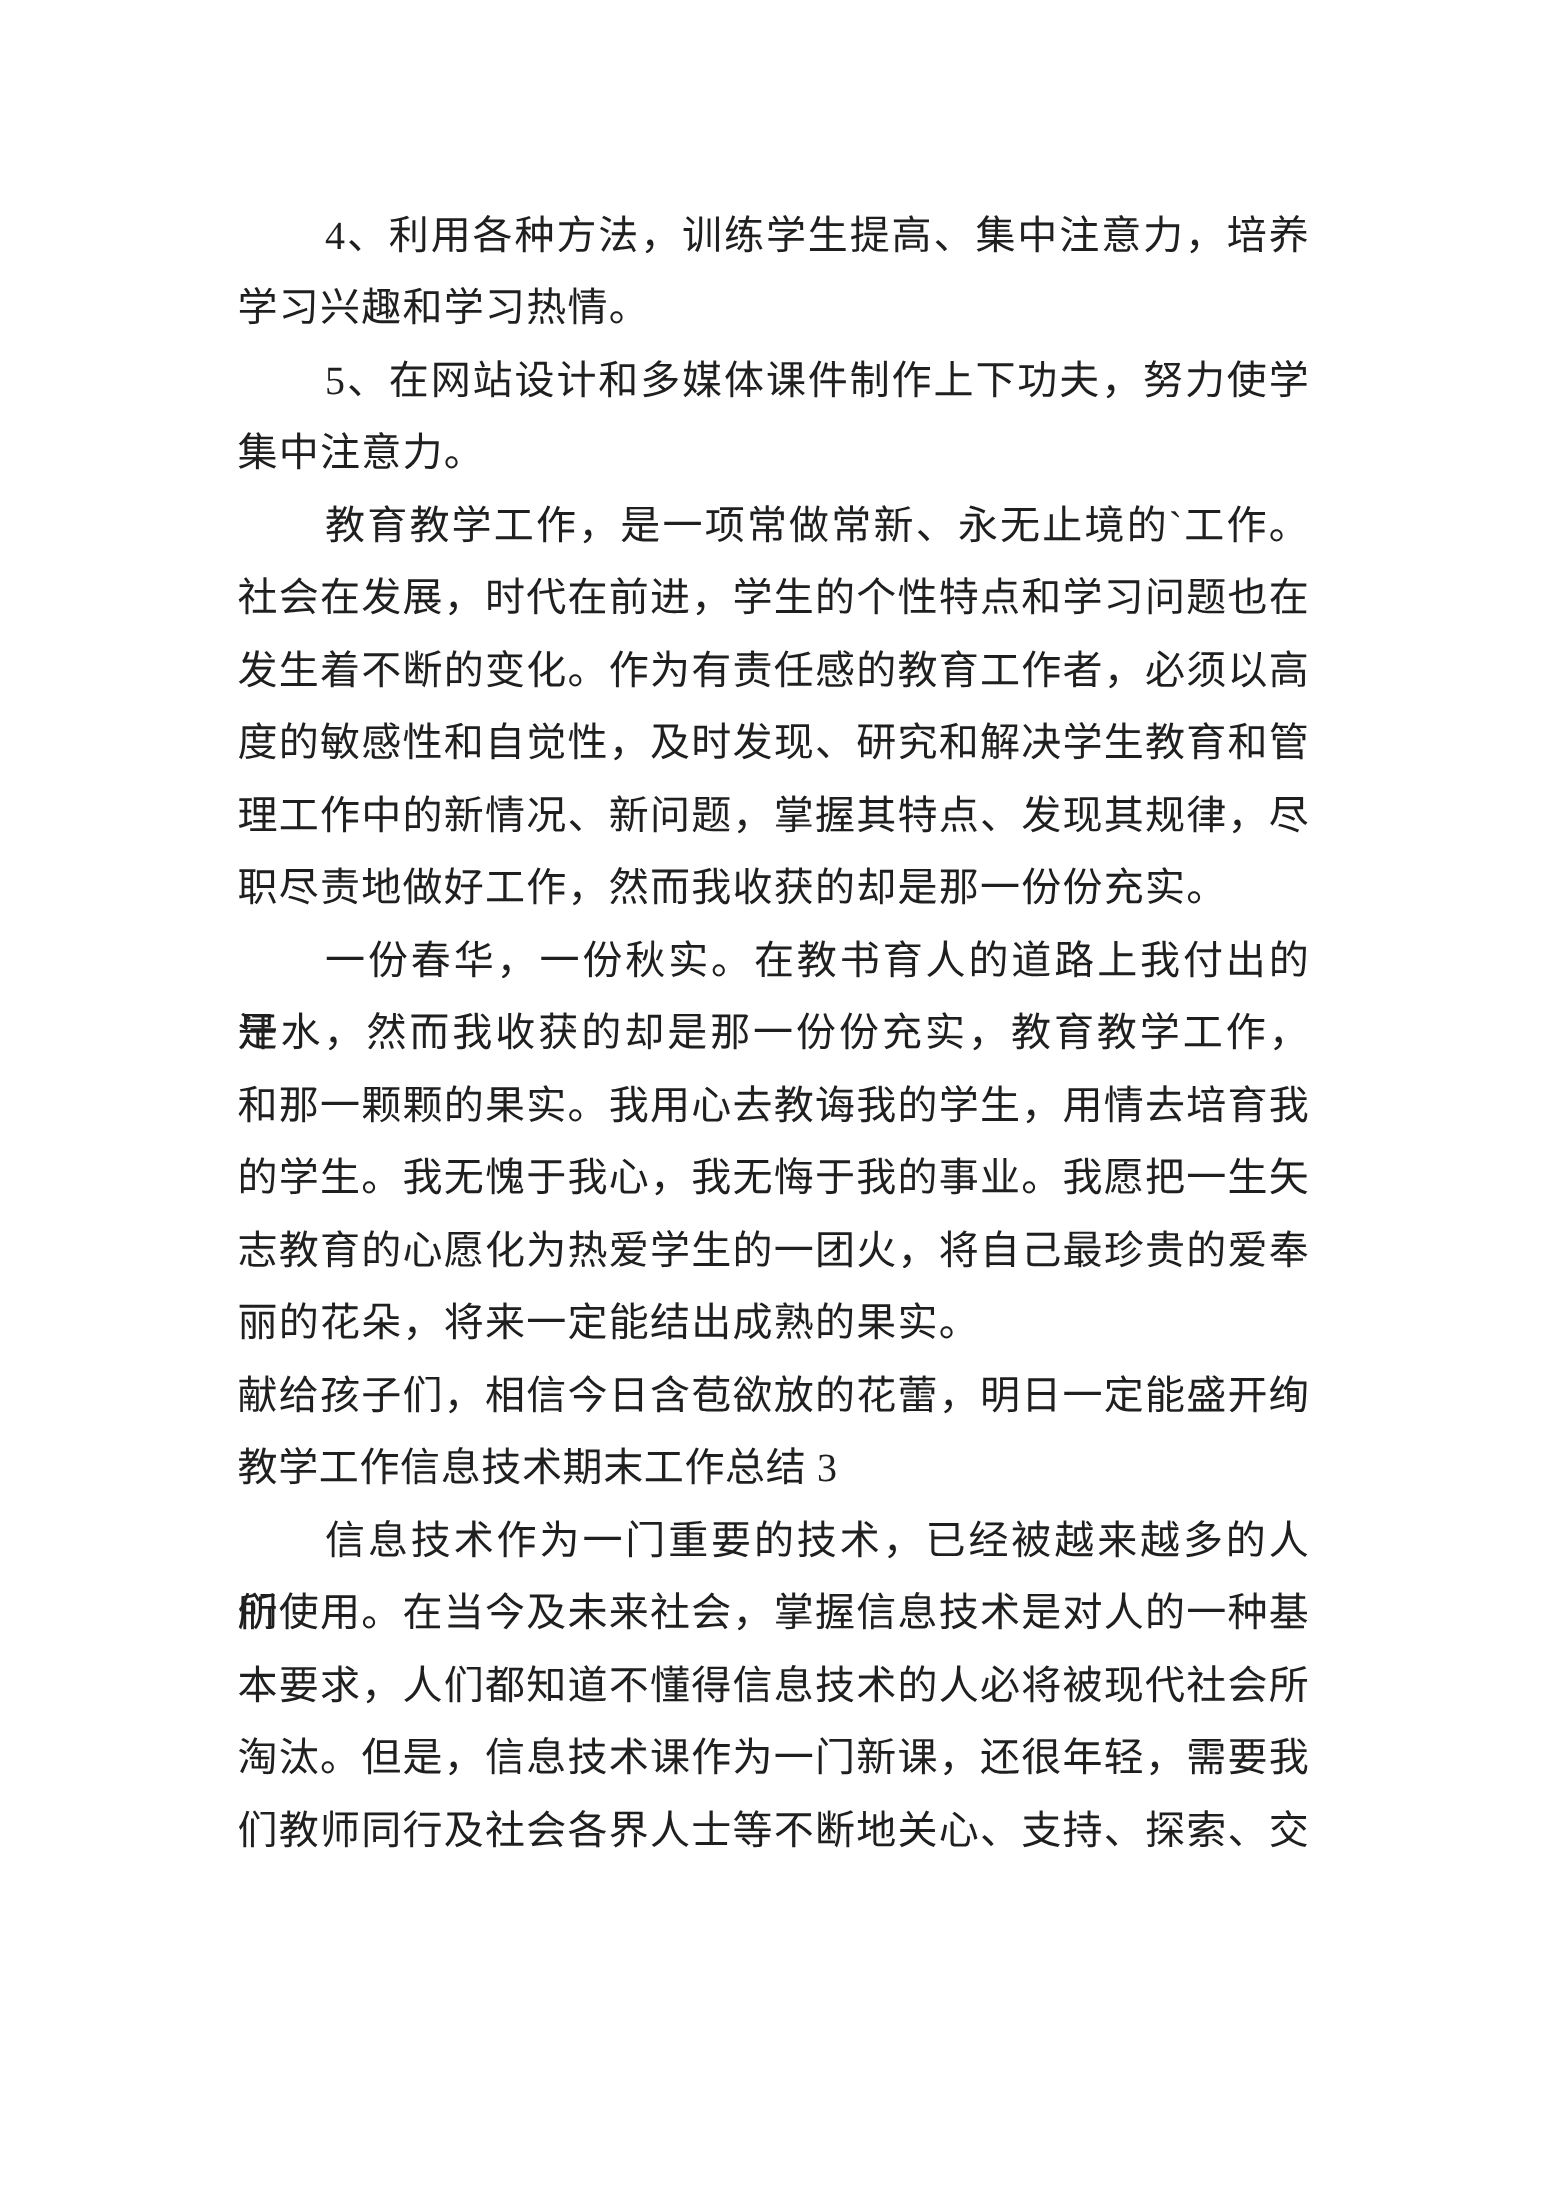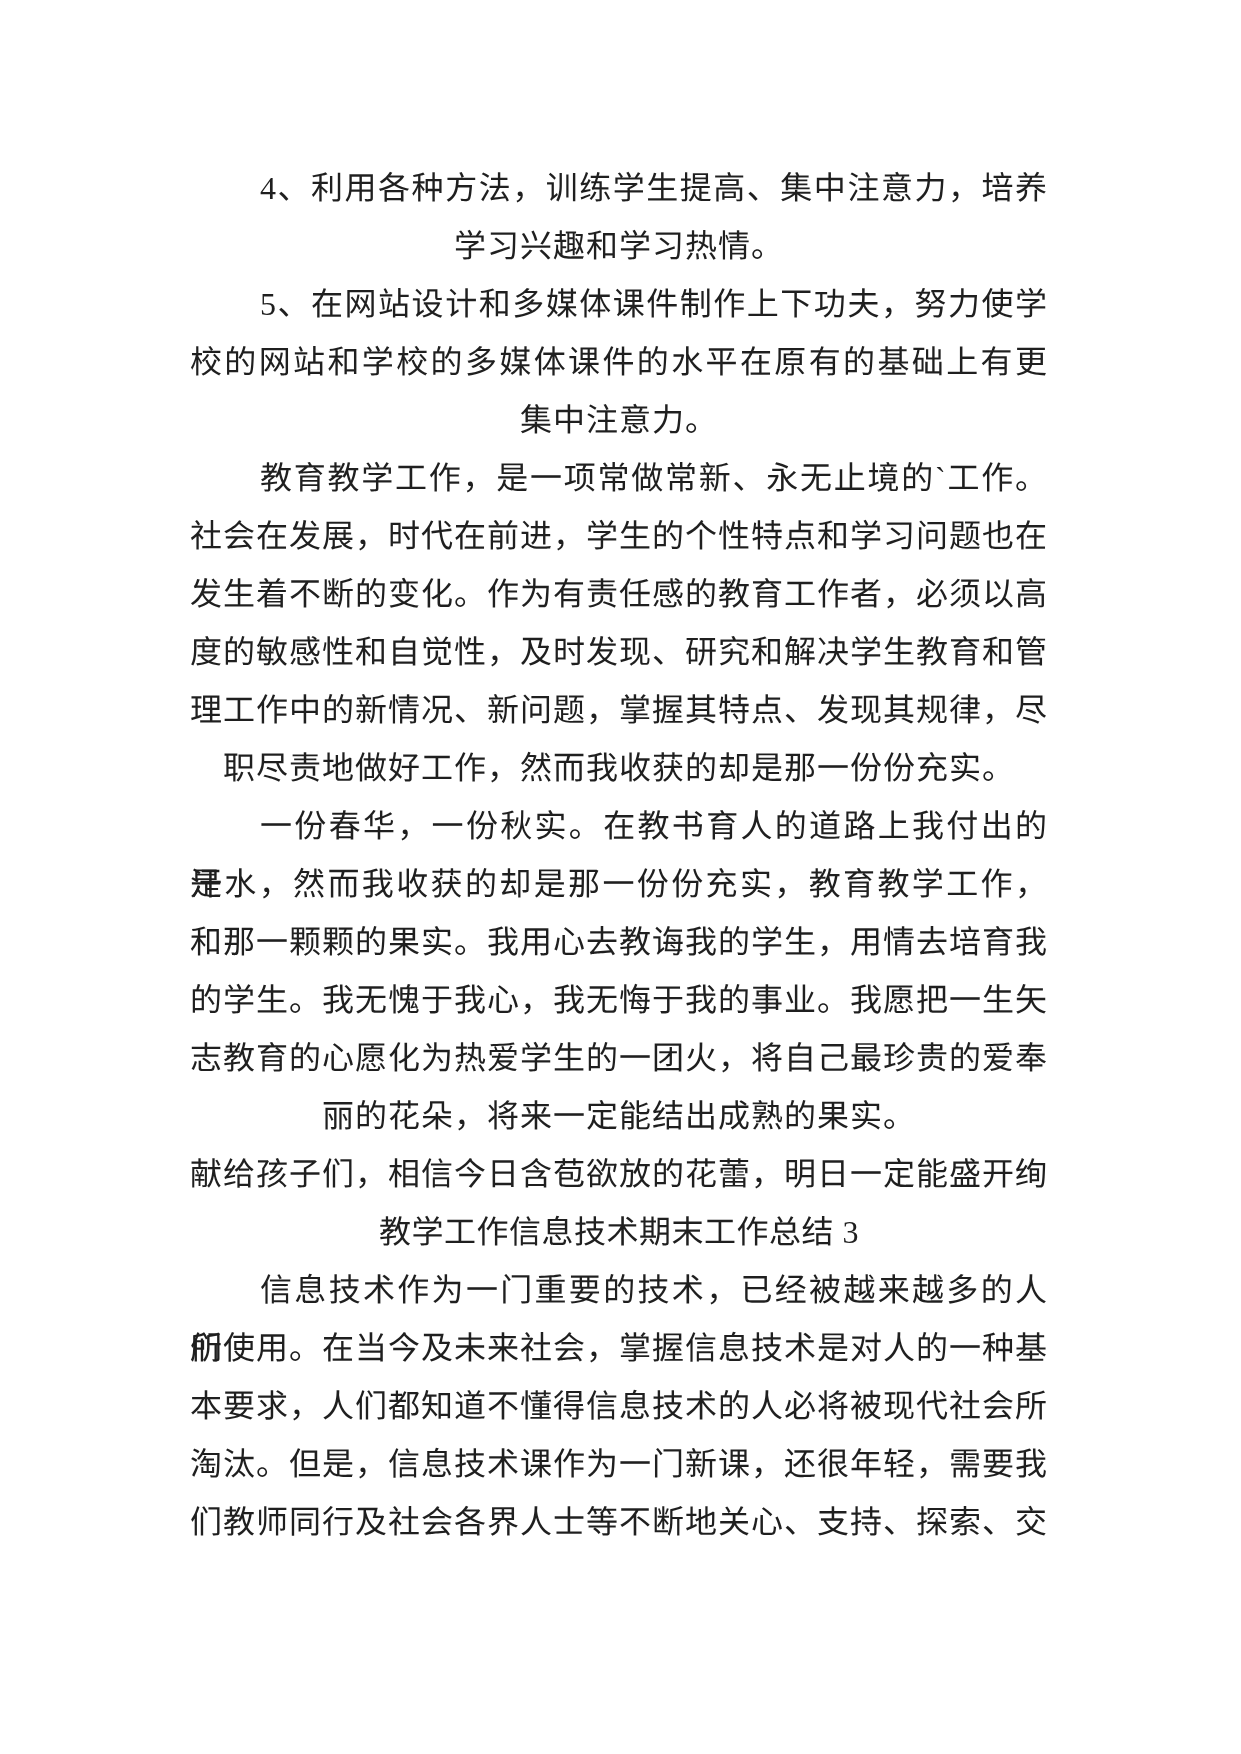"学习兴趣和学习热情。" .line { text-align: center -> left }
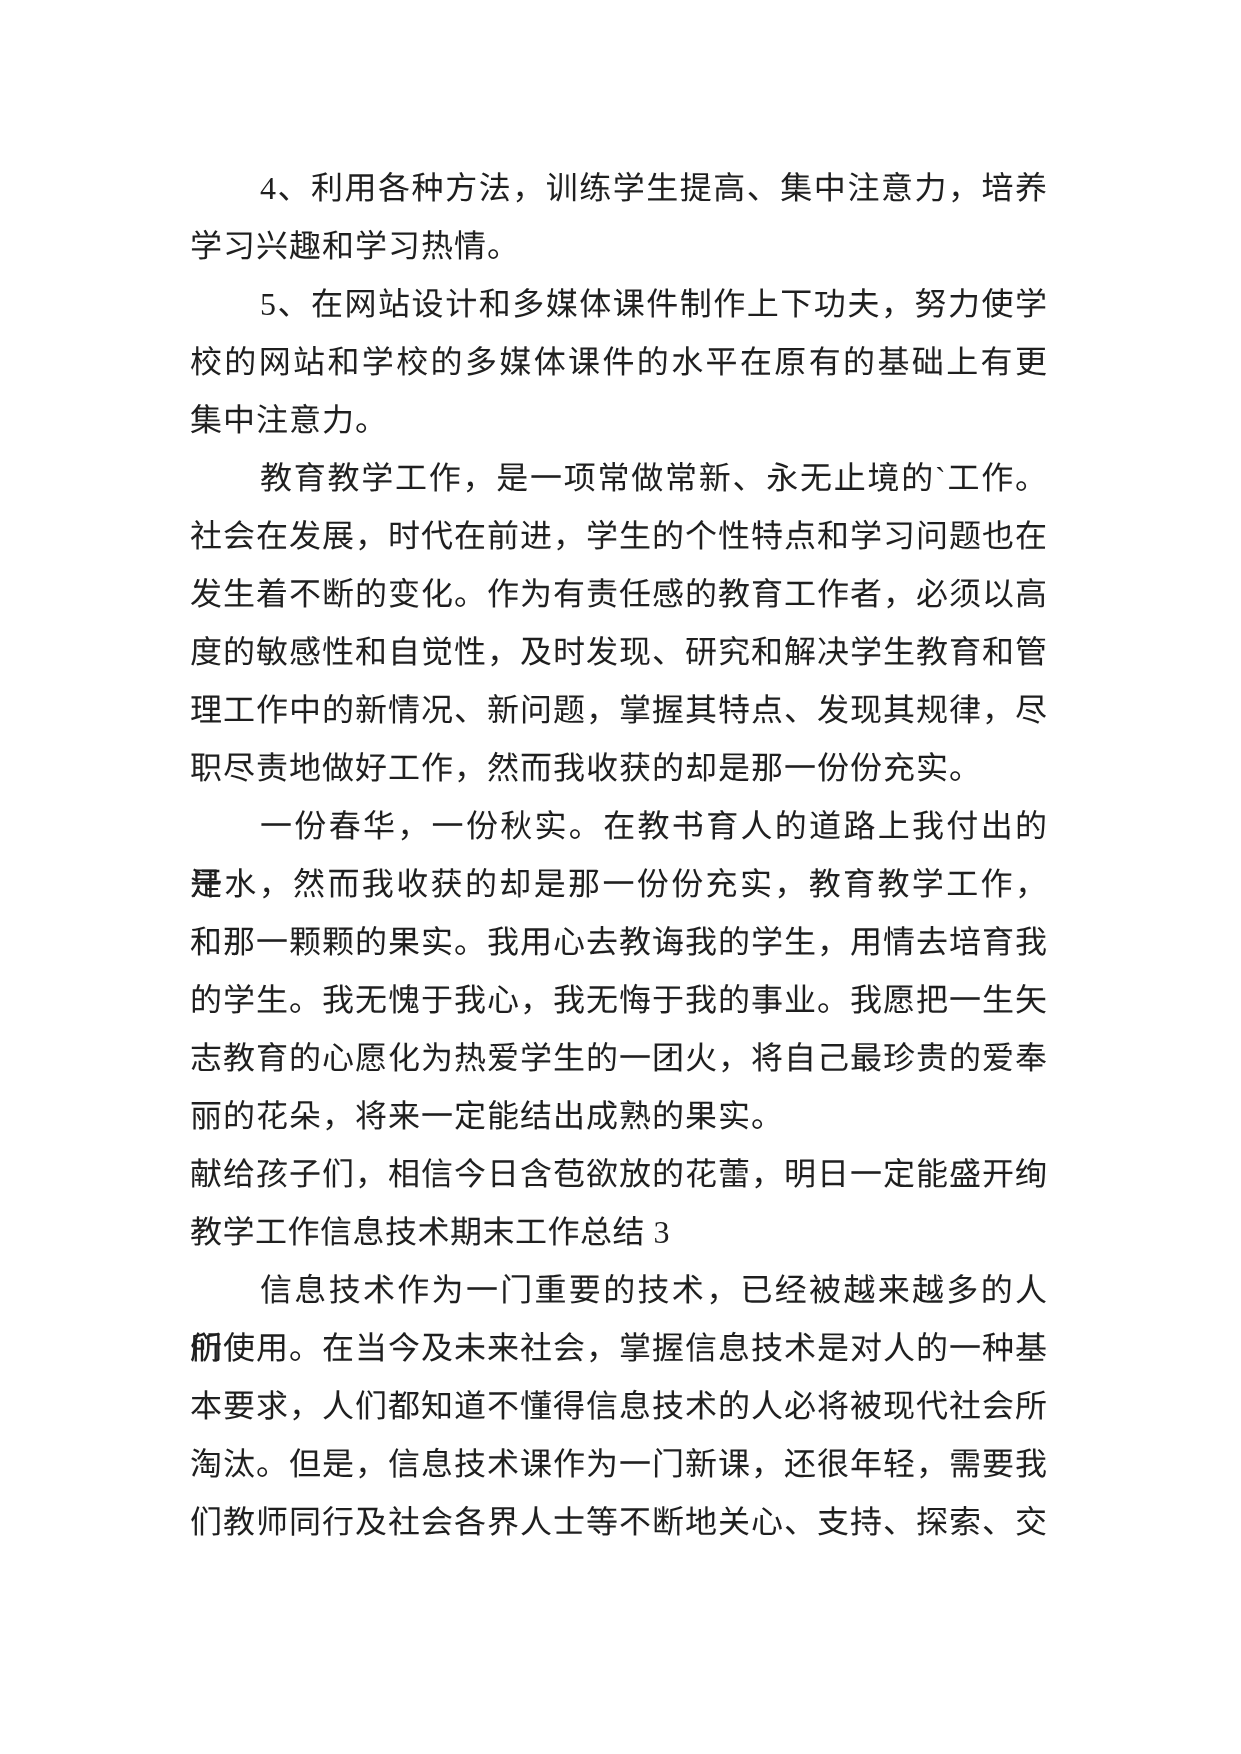"校的网站和学校的多媒体课件的水平在原有的基础上有更" div.line { html: <div>校的网站和学校的多媒体课件的水平在原有的基础上有更</div> -> none }
